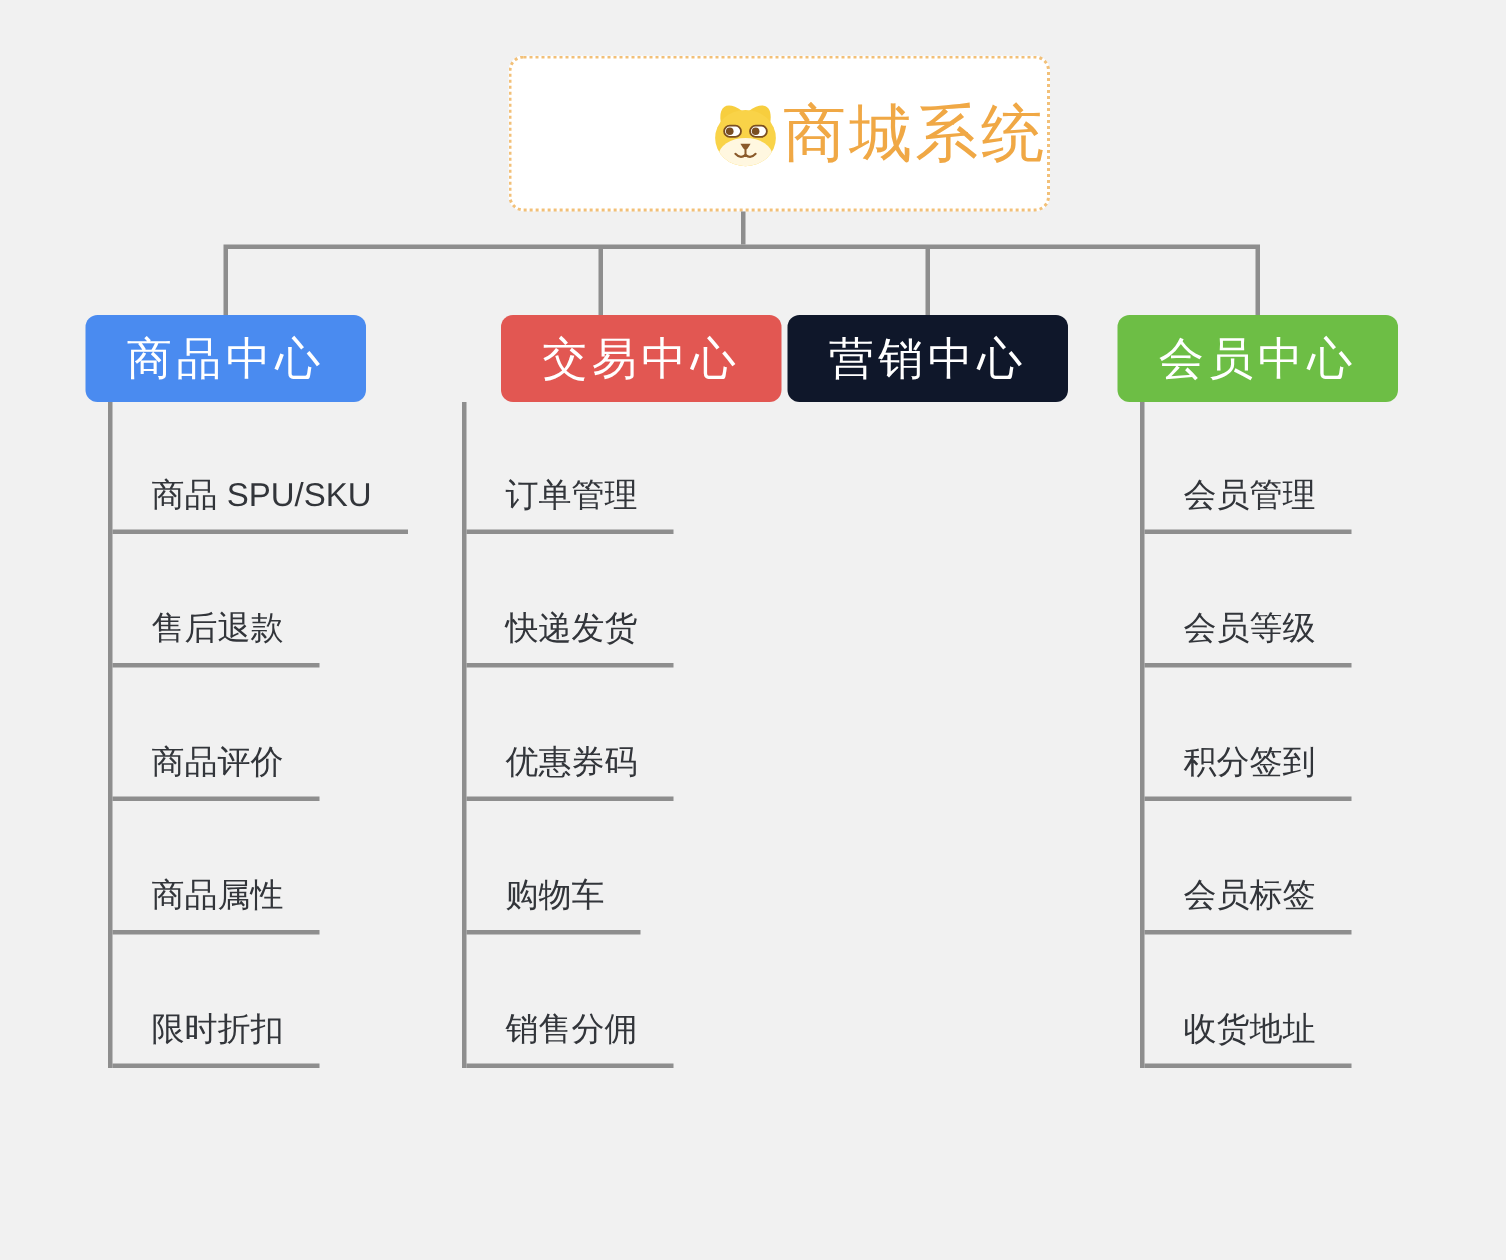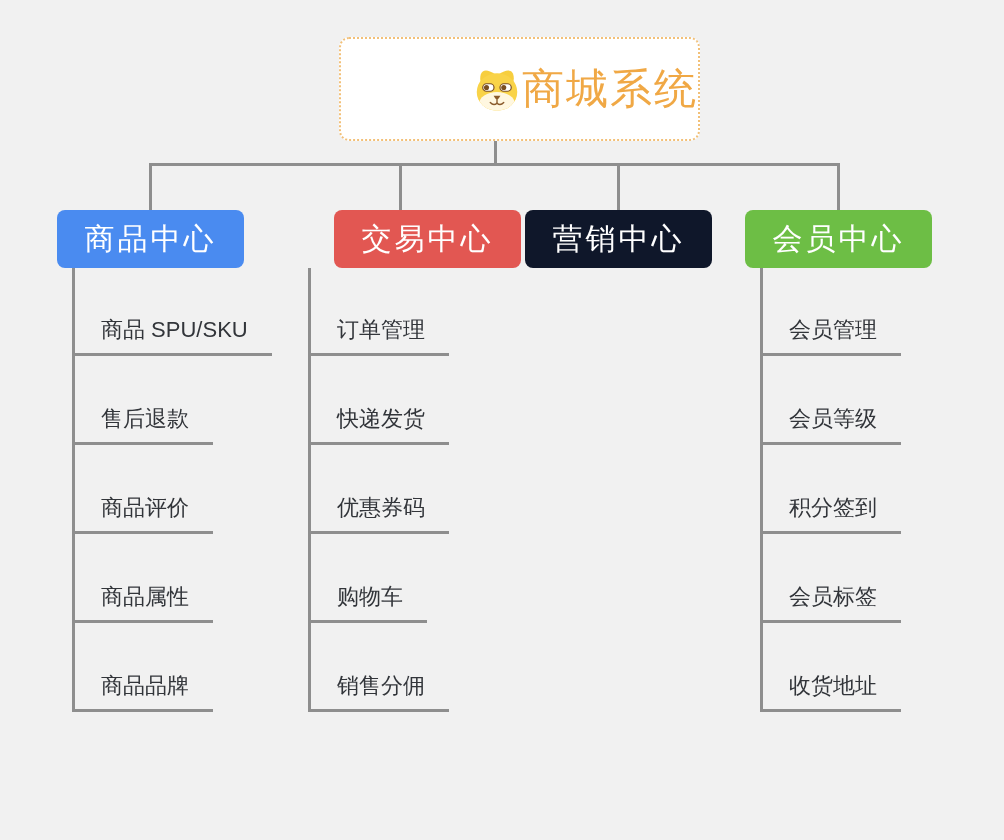"商品品牌" span.leaf-label { text: 商品品牌 -> 限时折扣 }
